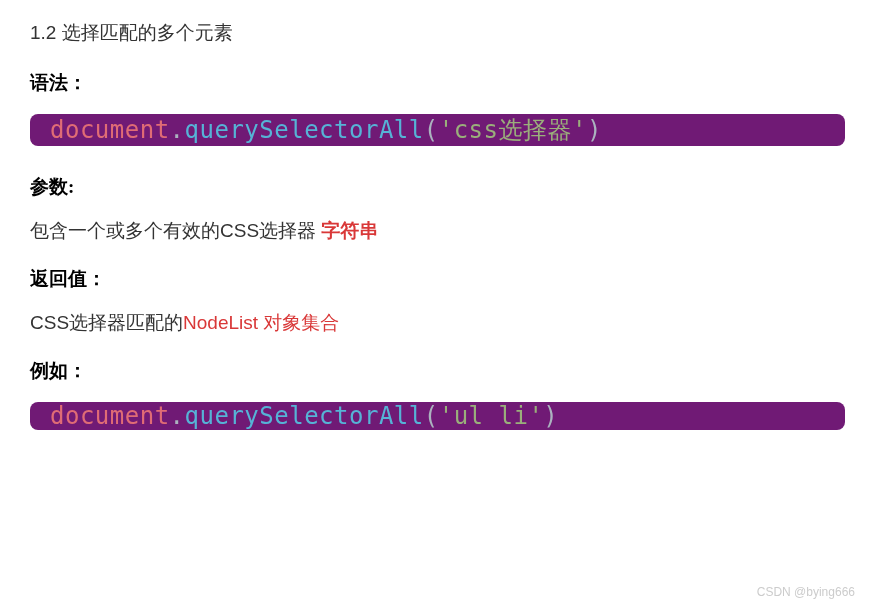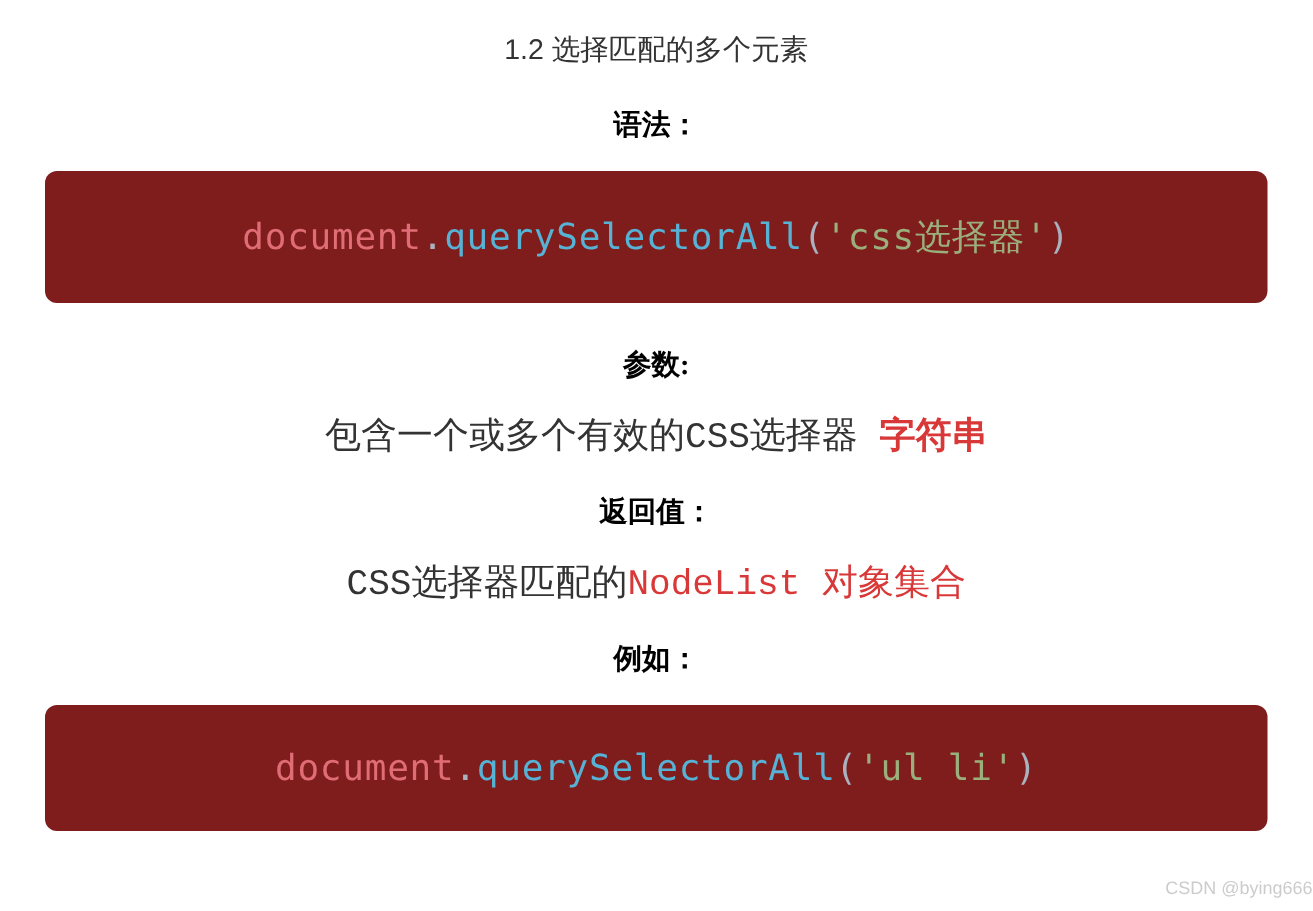"1.2 选择匹配的多个元素" * { text-align: center -> none }
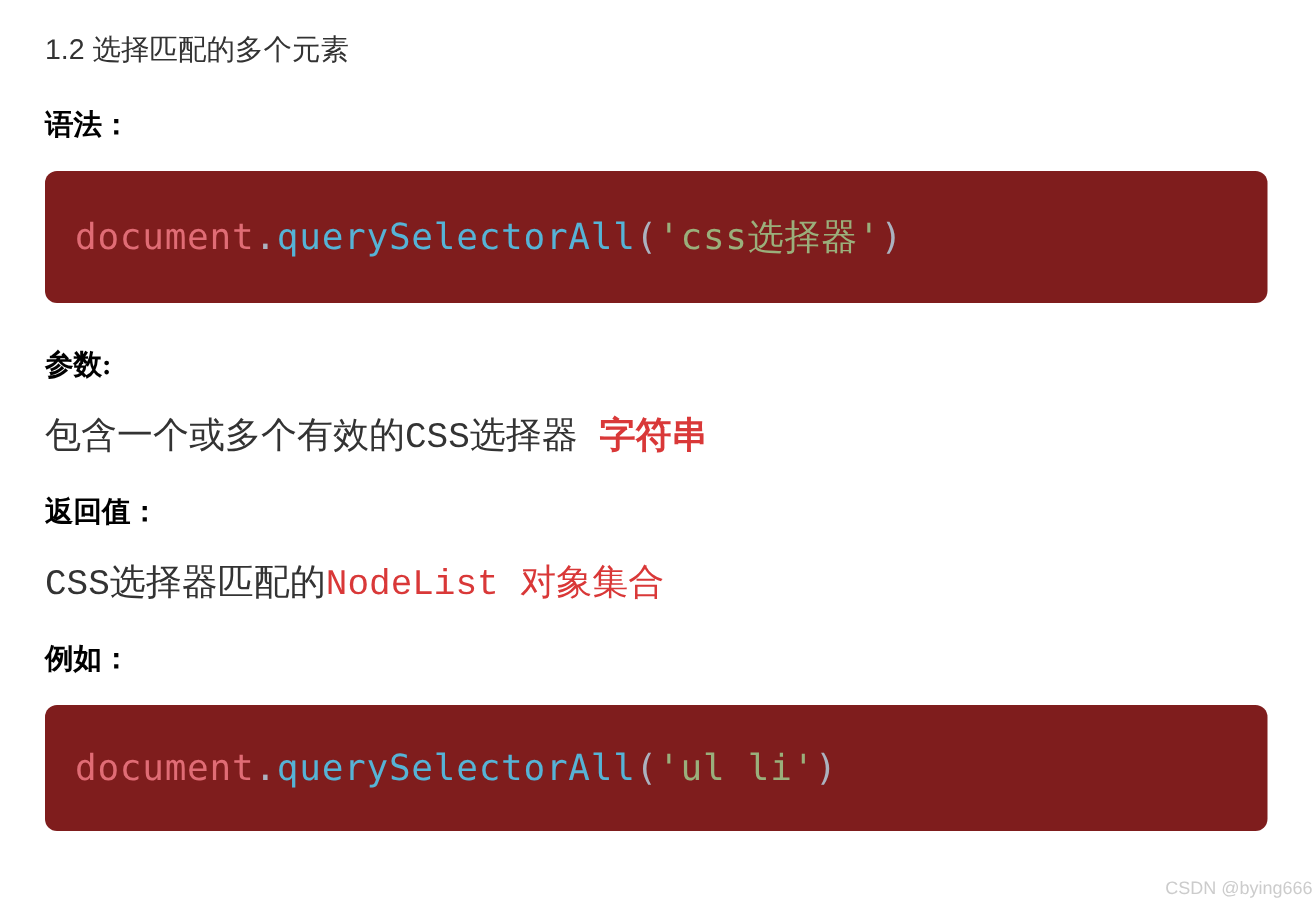"document.querySelectorAll('css选择器')" .code-block { background: #7f1d1d -> #701a75; padding: 28px 20px -> 0 20px }
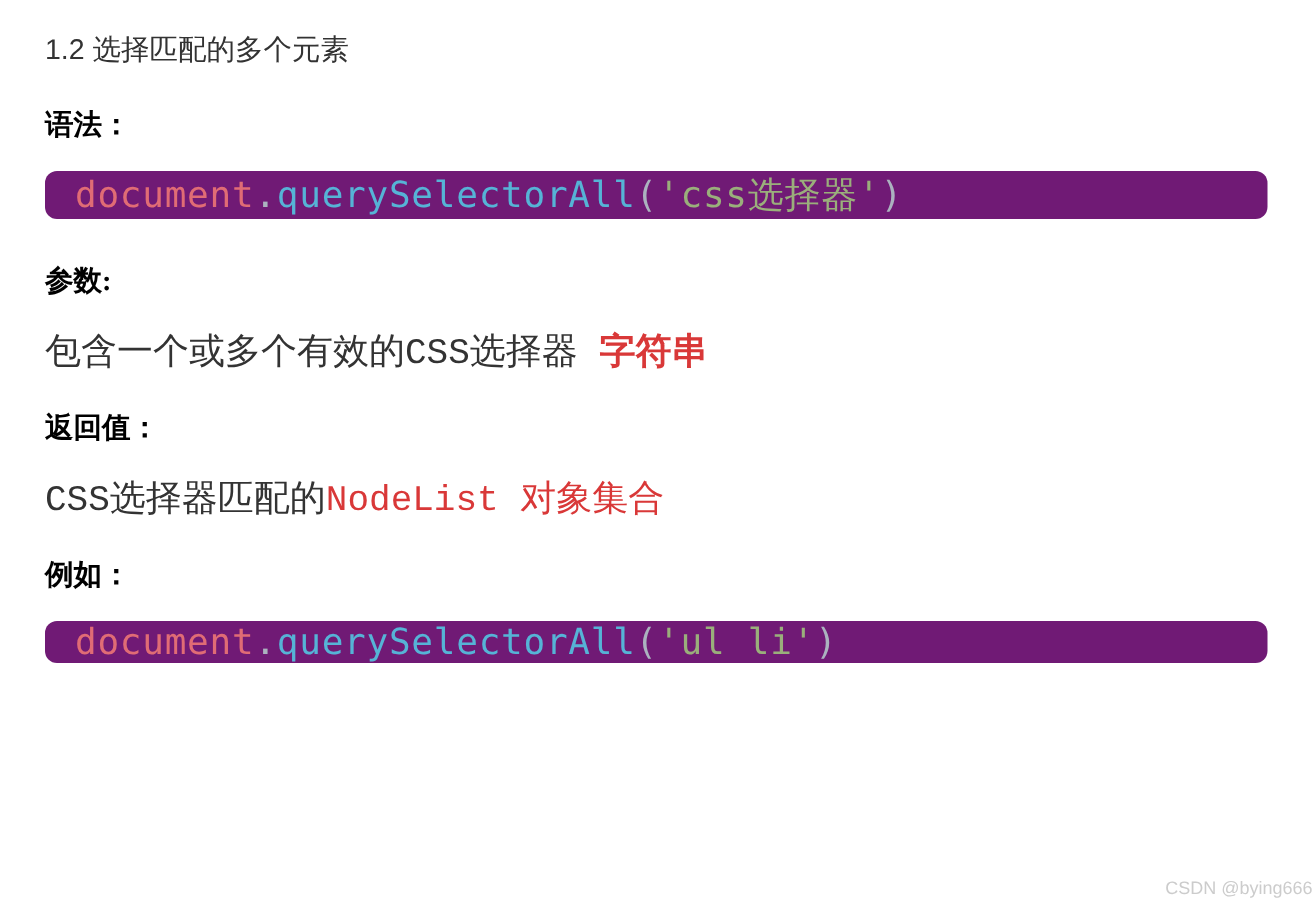"包含一个或多个有效的CSS选择器 字符串" .text-line { font-family: Liberation Mono, monospace -> none; font-size: 24px -> 19px }
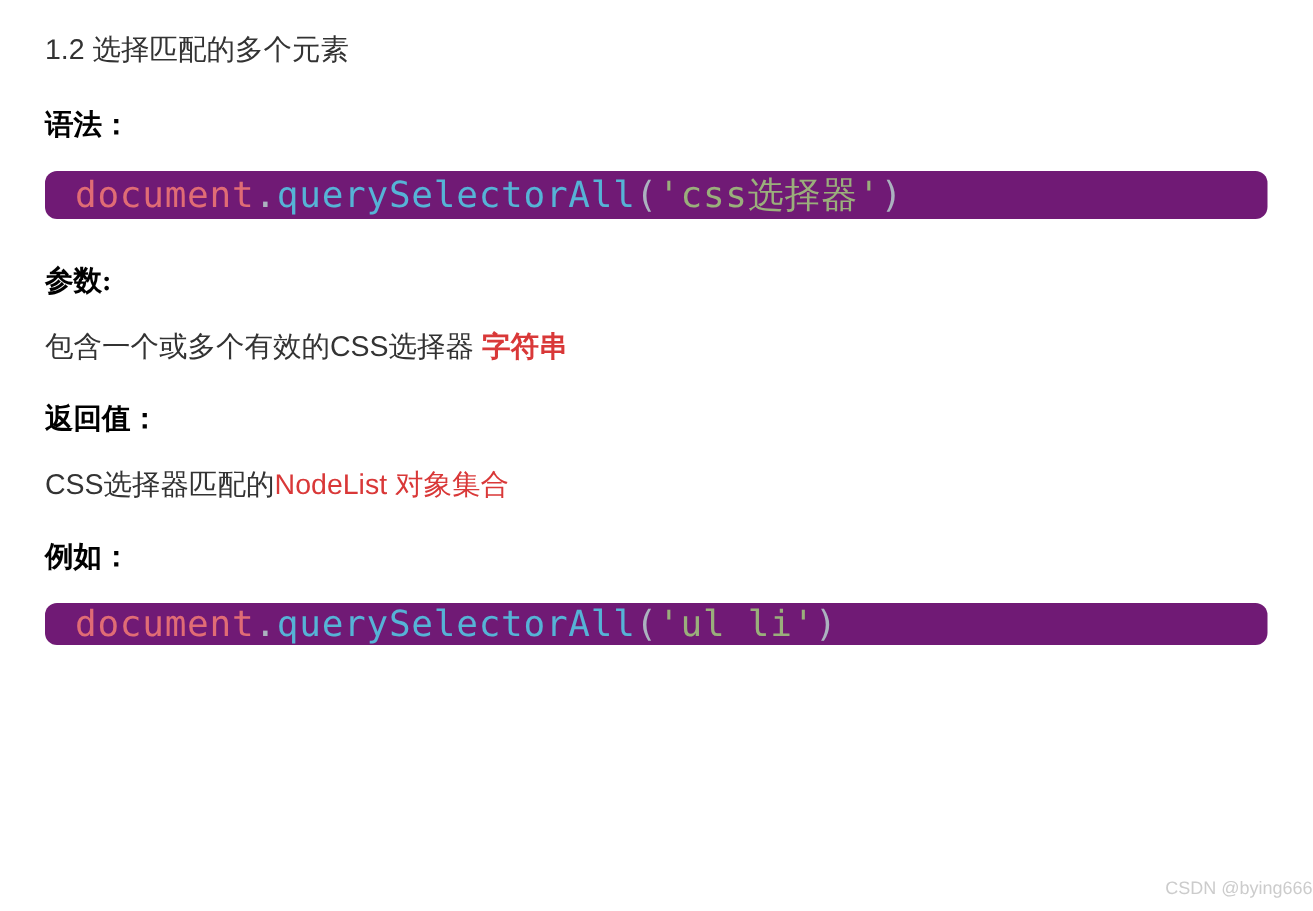"CSDN @bying666" .watermark { right: 0 -> 20px }
